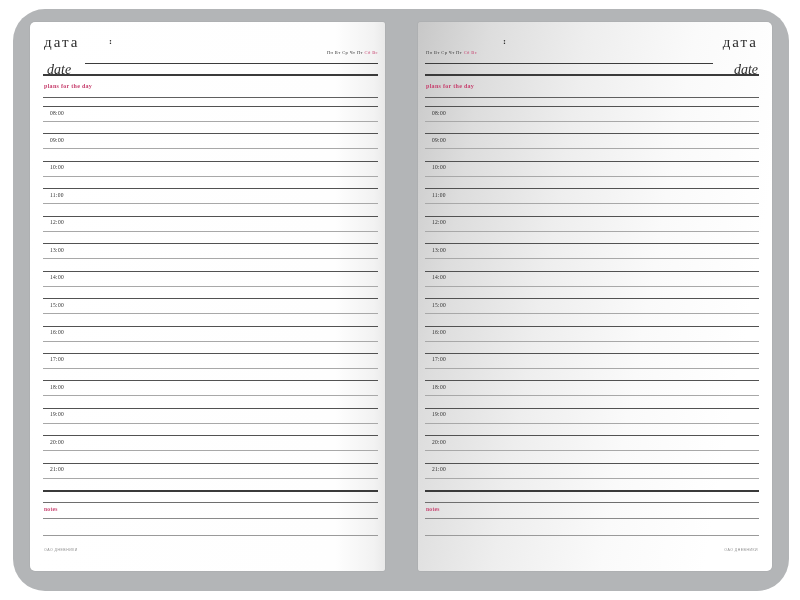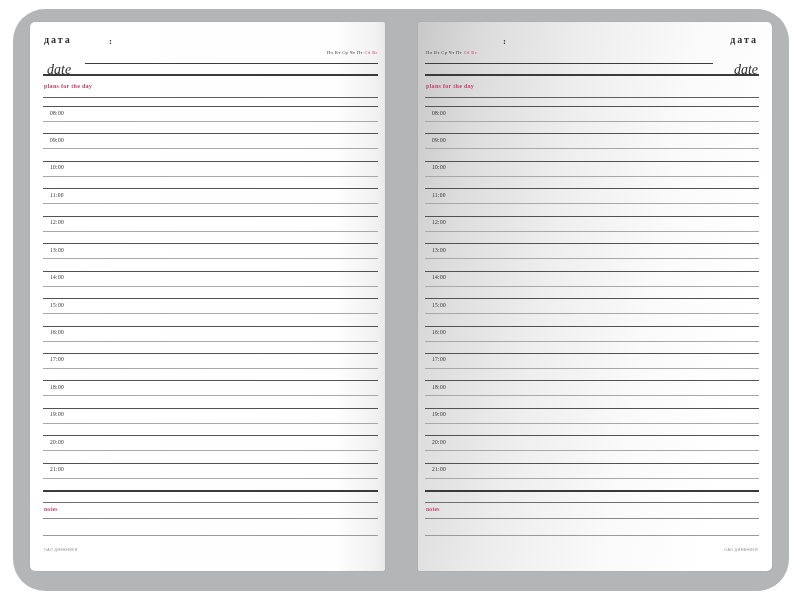"дата" .hdr-ru { font-size: 10px -> 15px; font-weight: bold -> normal }
